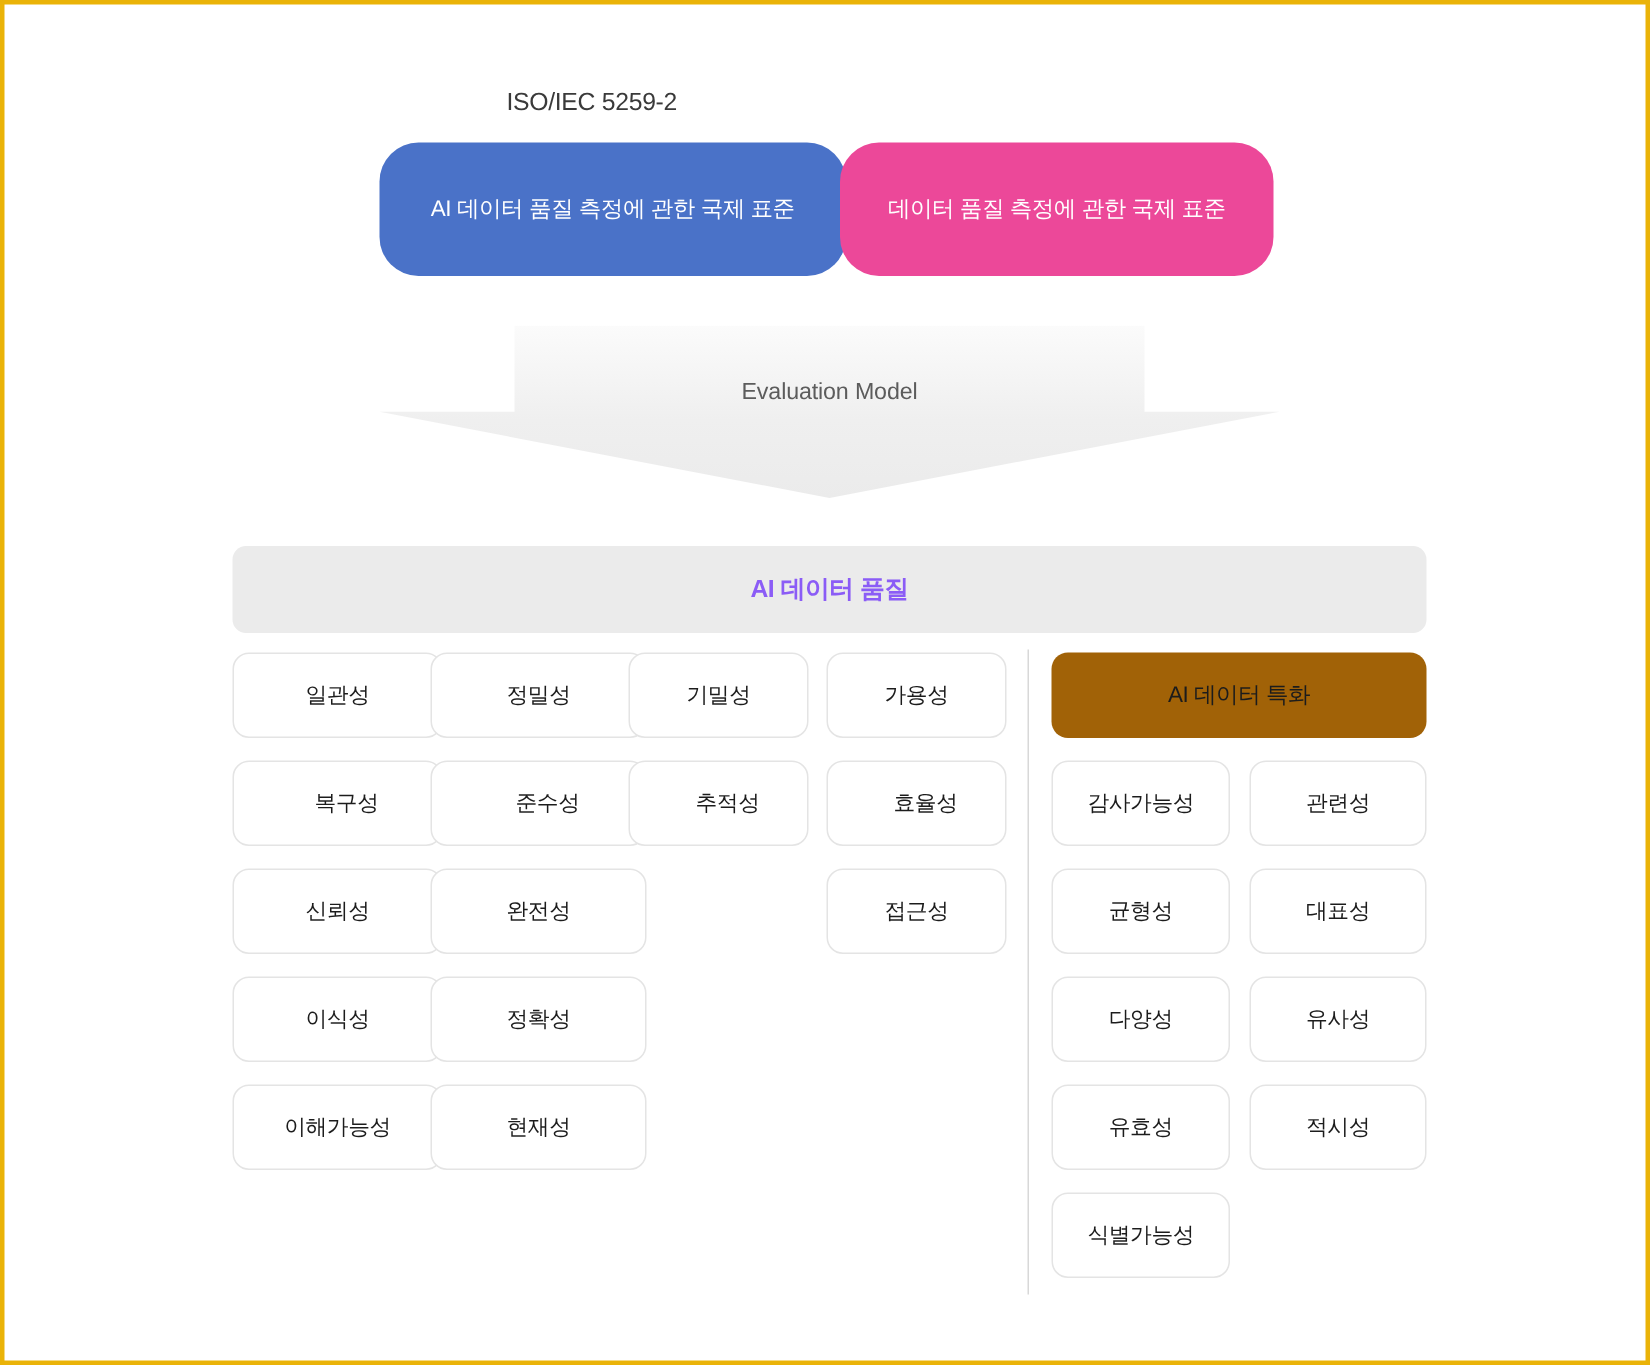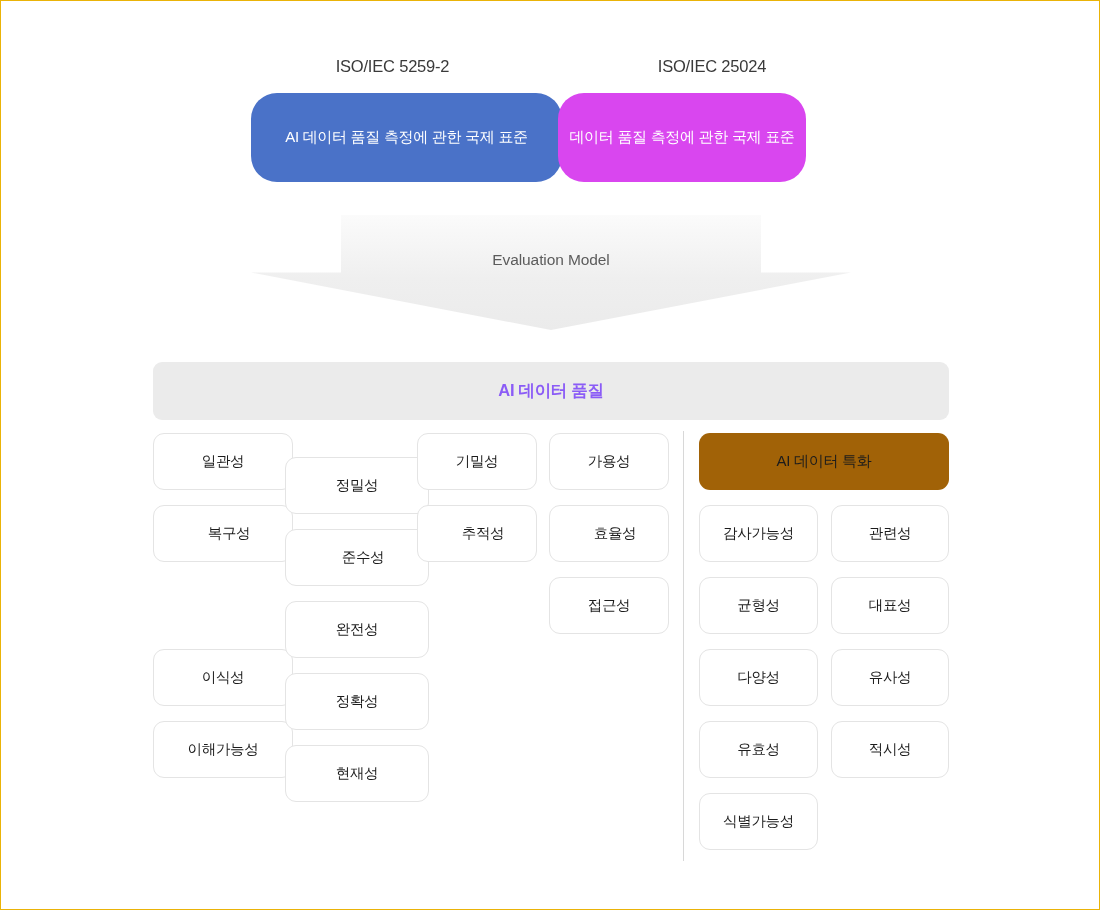"ISO/IEC 5259-2" #page { border: 1px solid #eab308 -> 3px solid #eab308 }
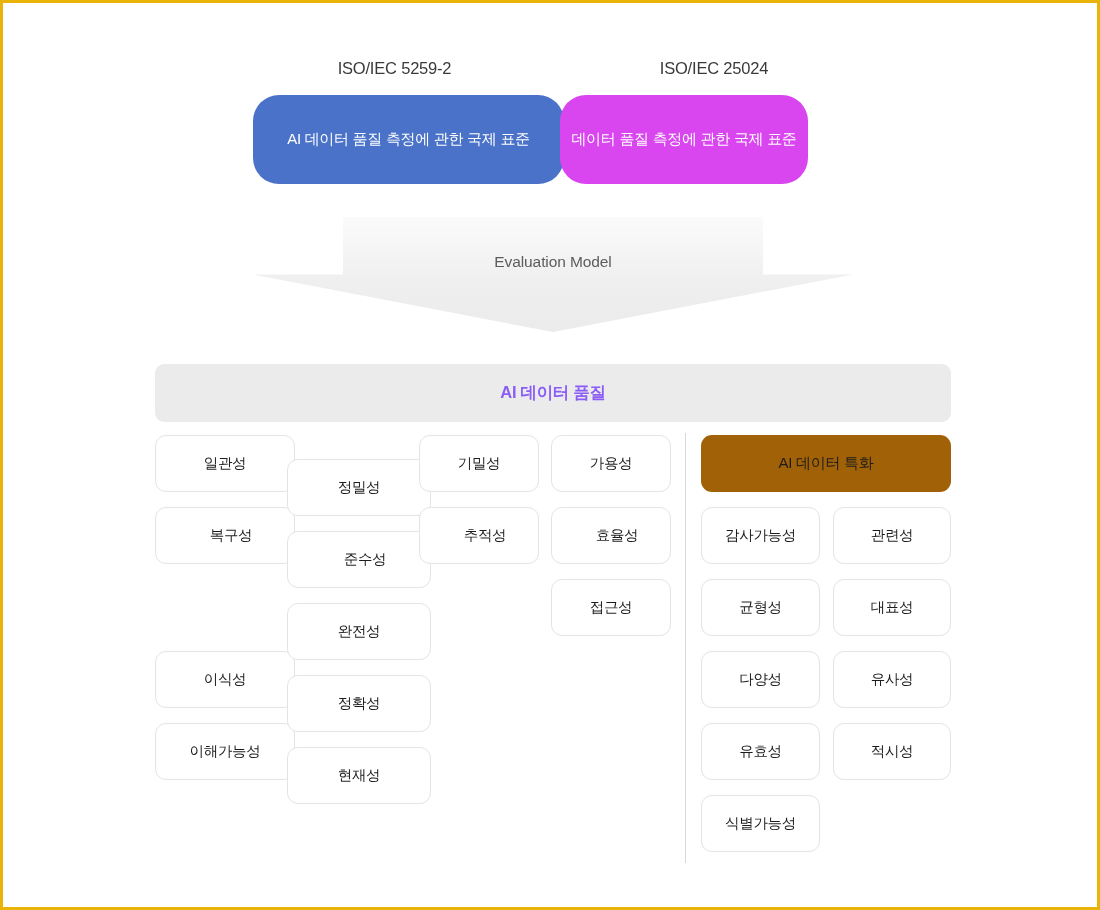"ISO/IEC 25024" div.std-label { html: <div>ISO/IEC 25024</div> -> none }
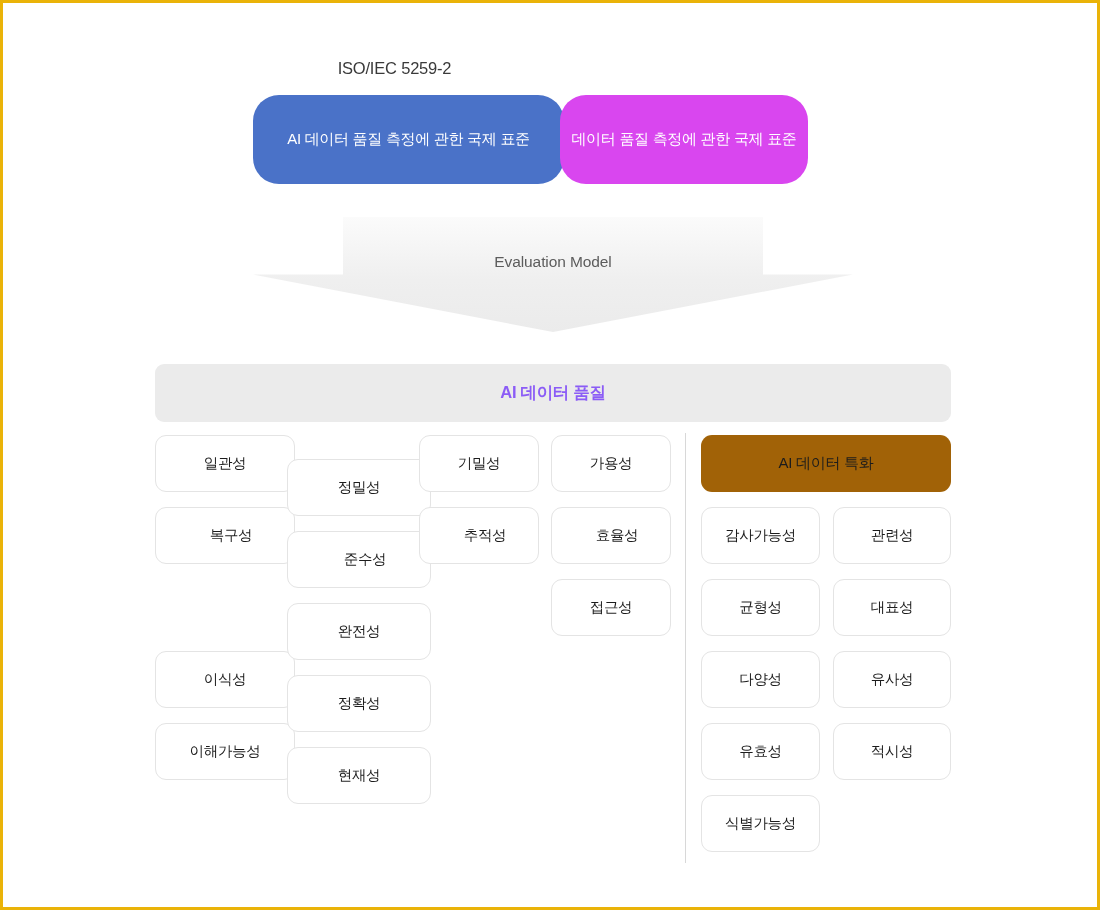"데이터 품질 측정에 관한 국제" #std-box-right { background: #d946ef -> #ec4899; width: 248px -> 289px }
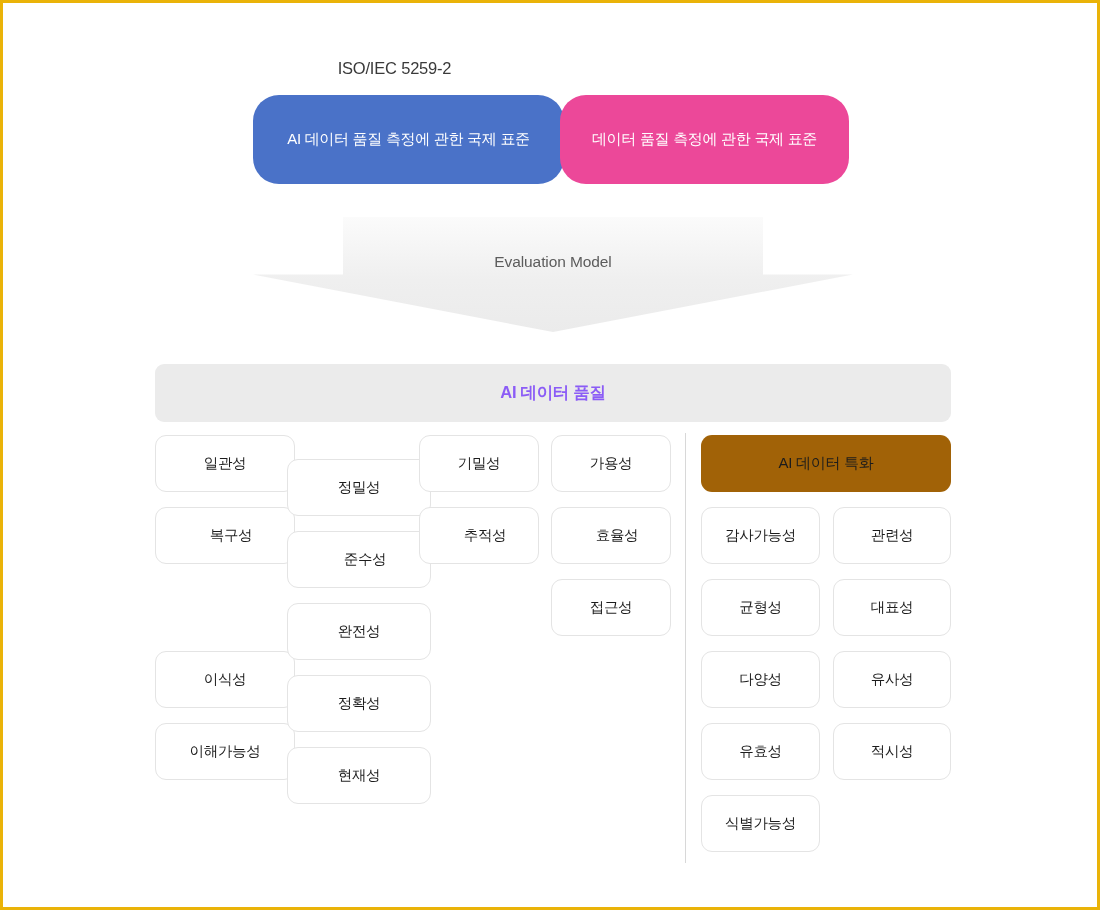"정밀성" .lc1 { margin-top: 24px -> none }
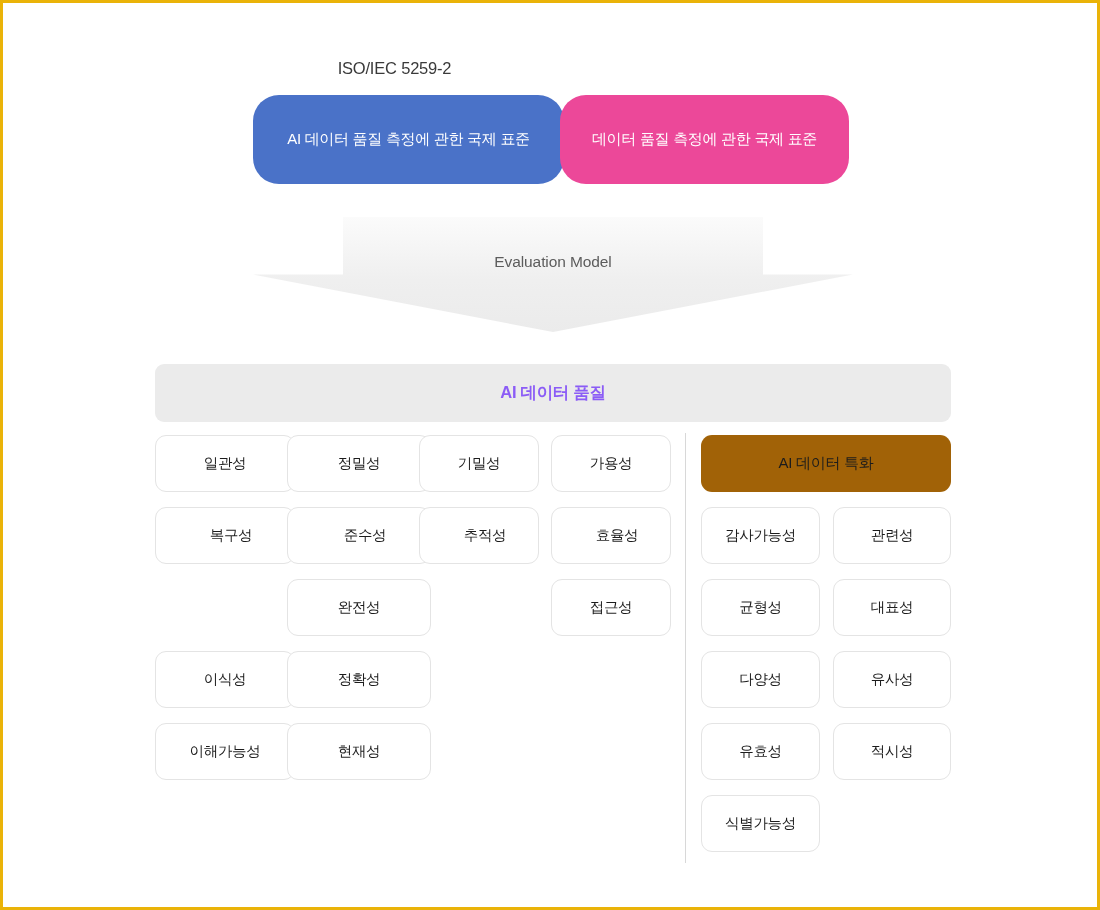"신뢰성" div.chip { html: none -> <div>신뢰성</div> }
